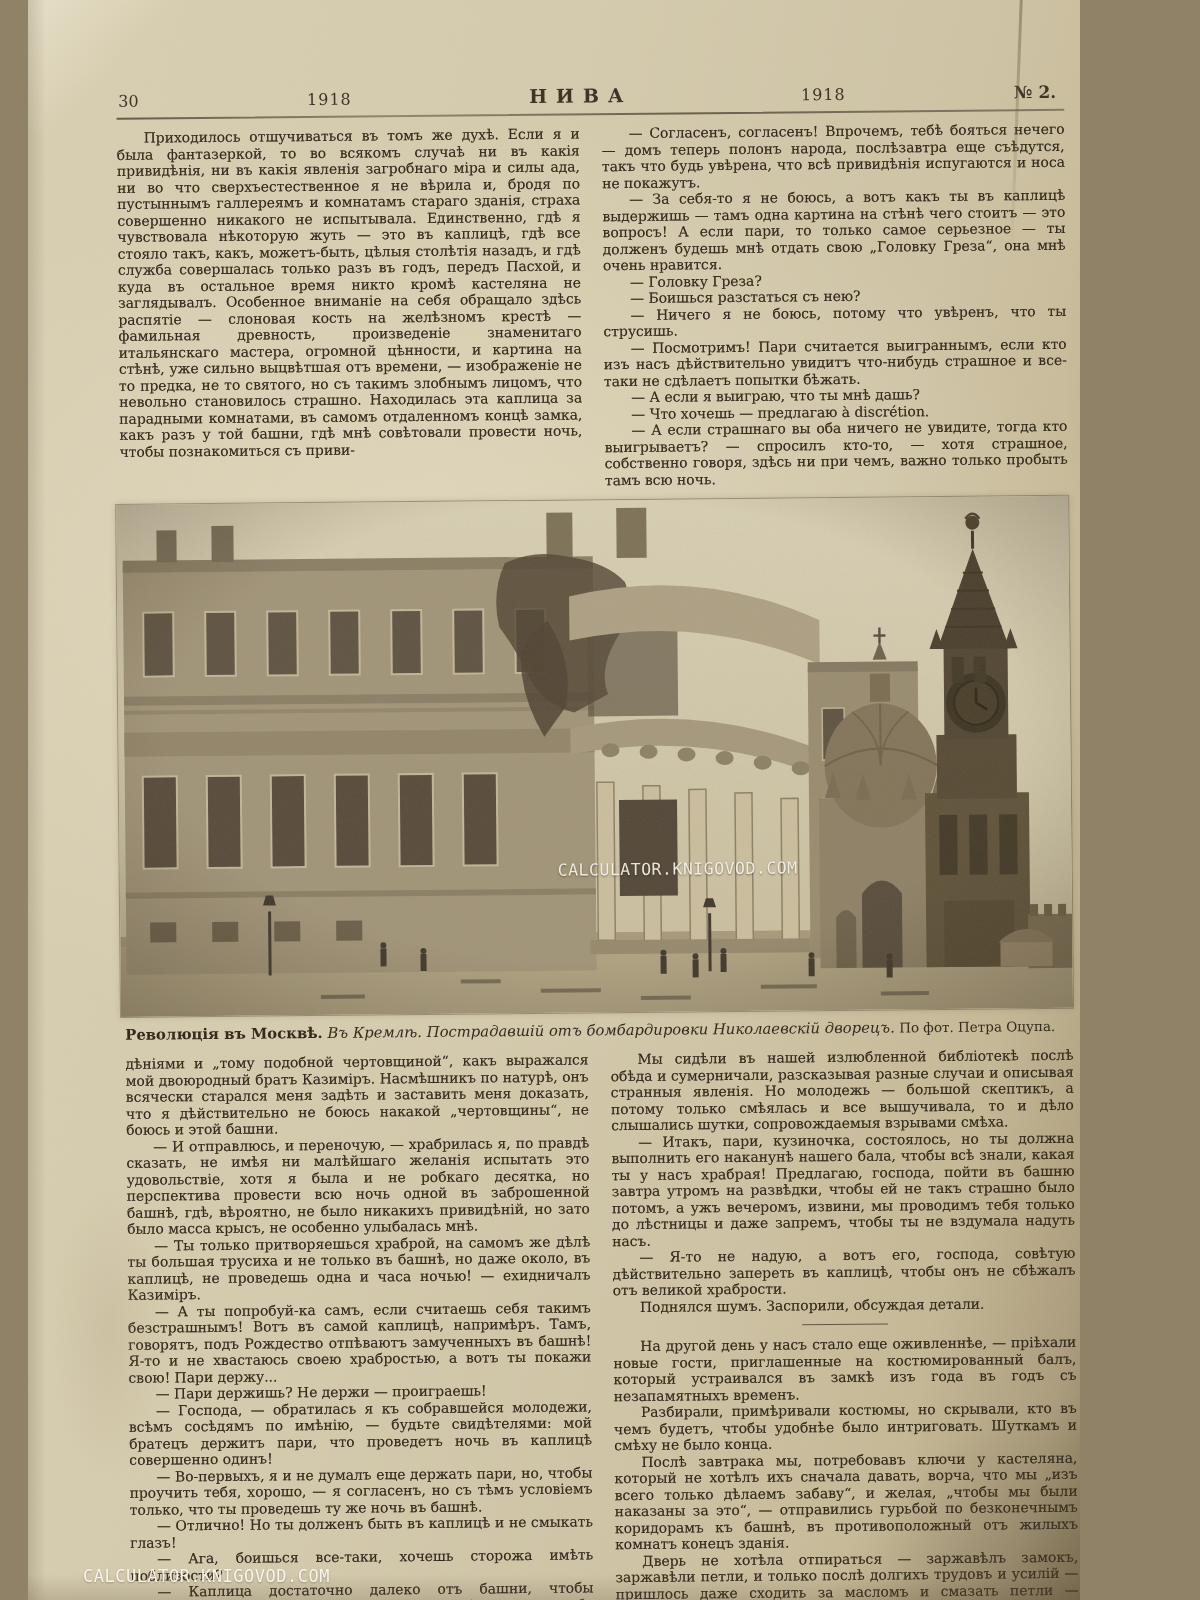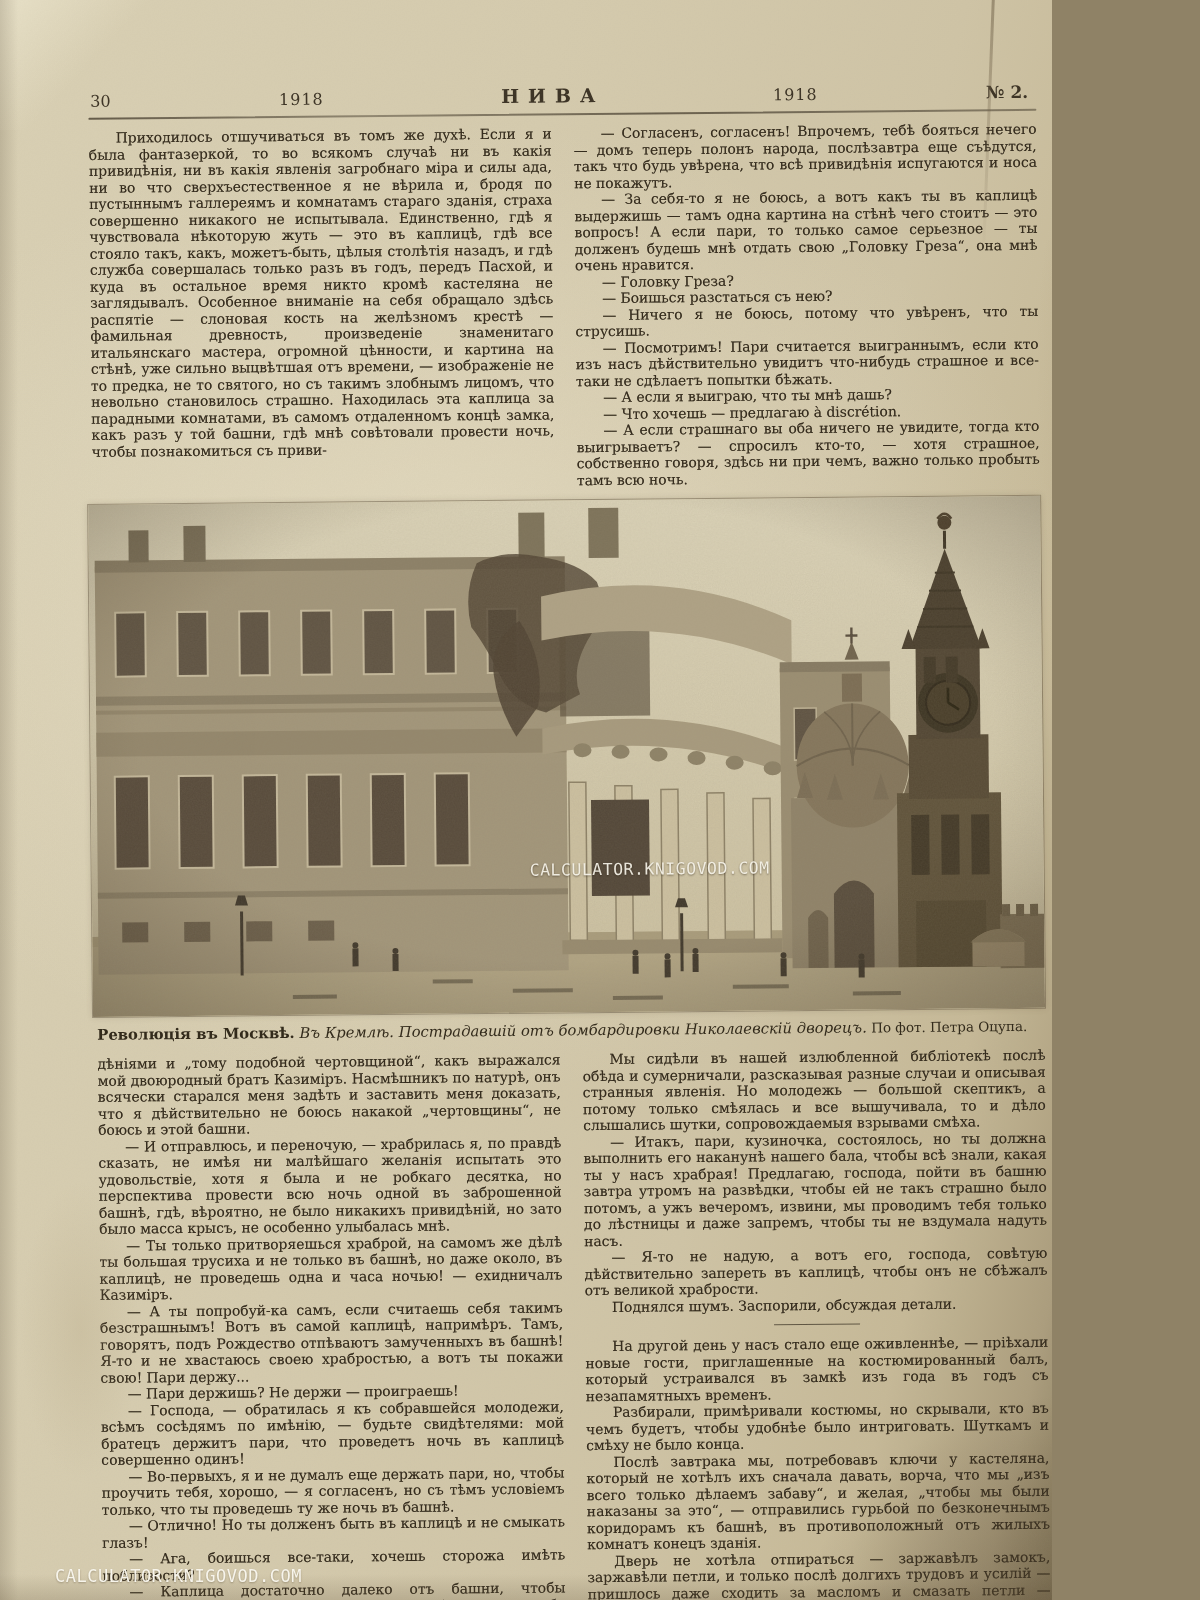"CALCULATOR.KNIGOVOD.COM" .scan { margin-left: none -> 28px }
